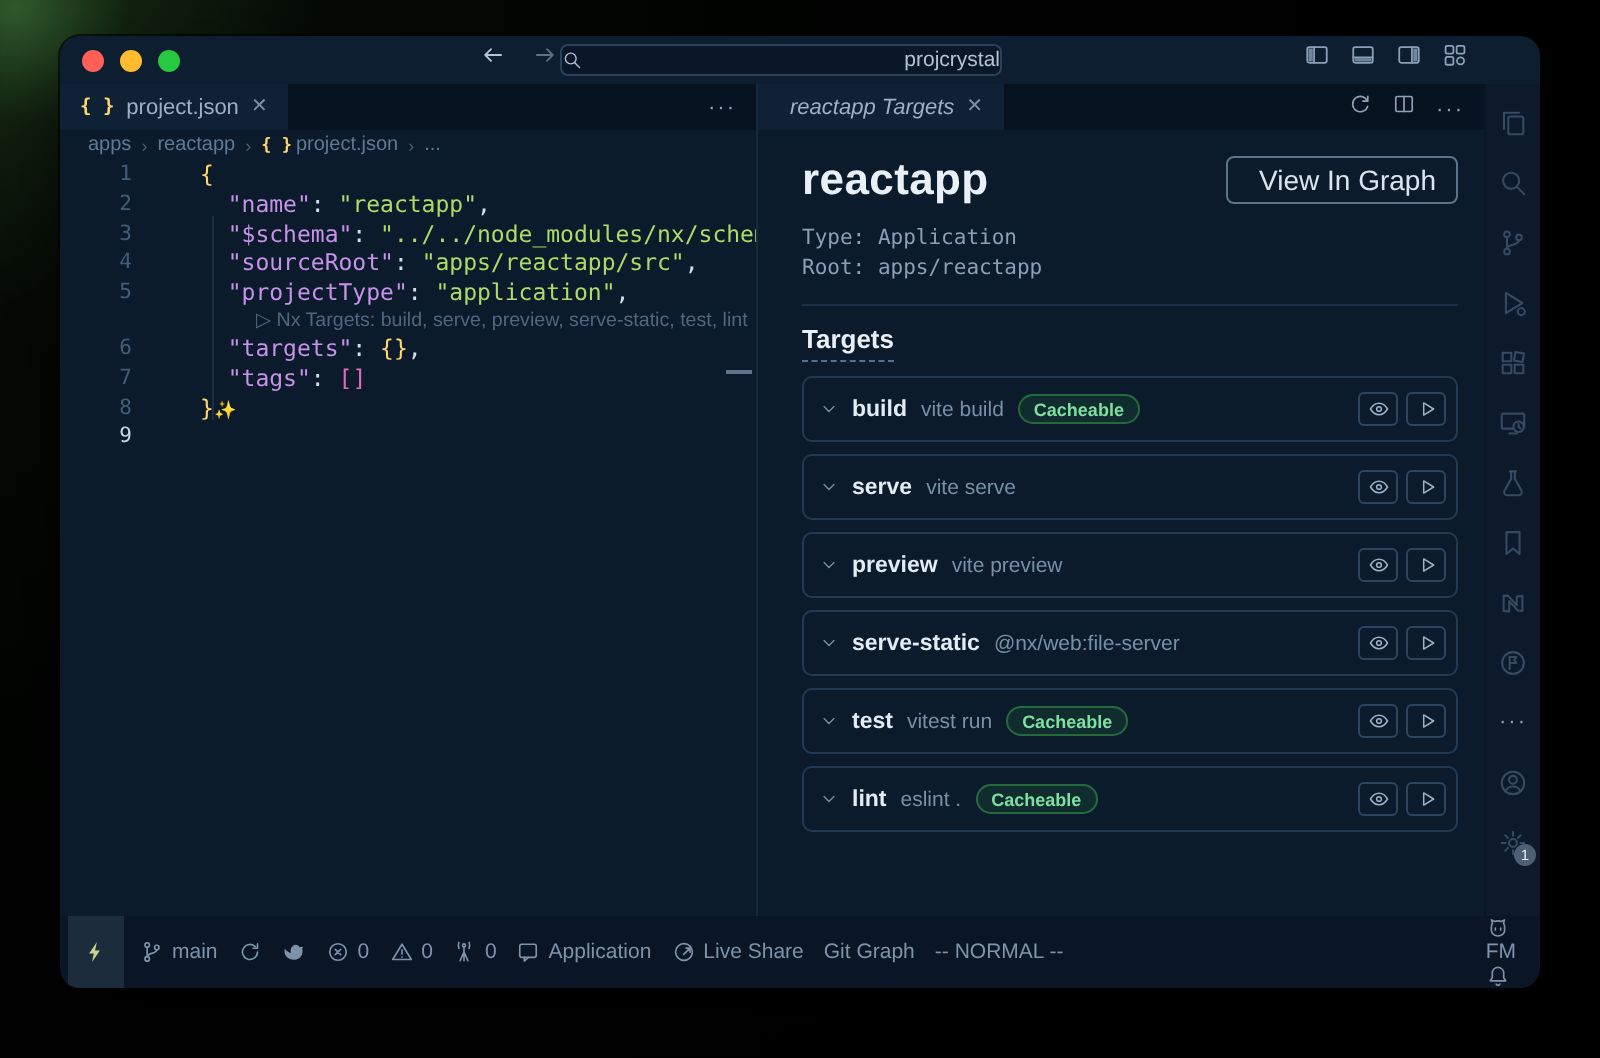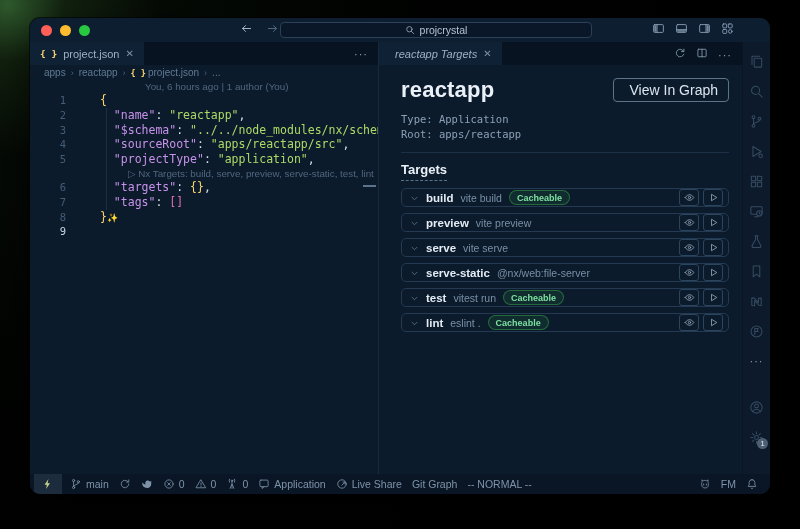"projcrystal" .searchbox { justify-content: center -> space-between; width: 312px -> 221px }
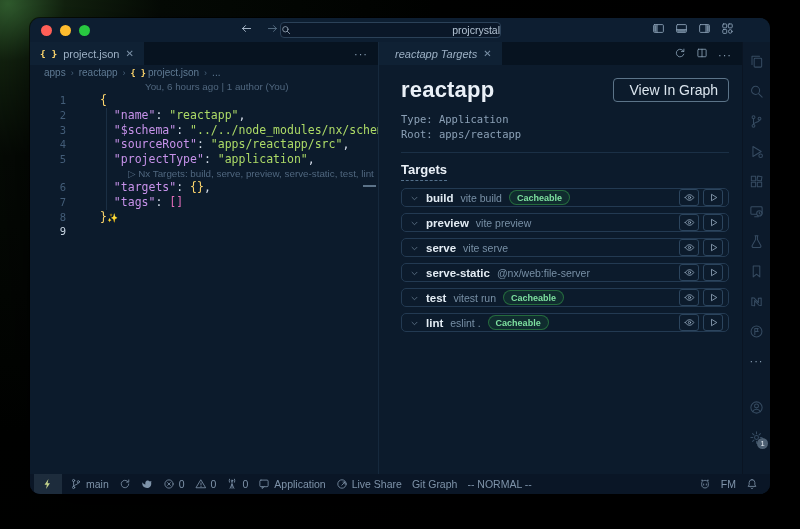"You, 6 hours ago |" div.blame { html: <div>You, 6 hours ago | 1 author (You)</div> -> none }
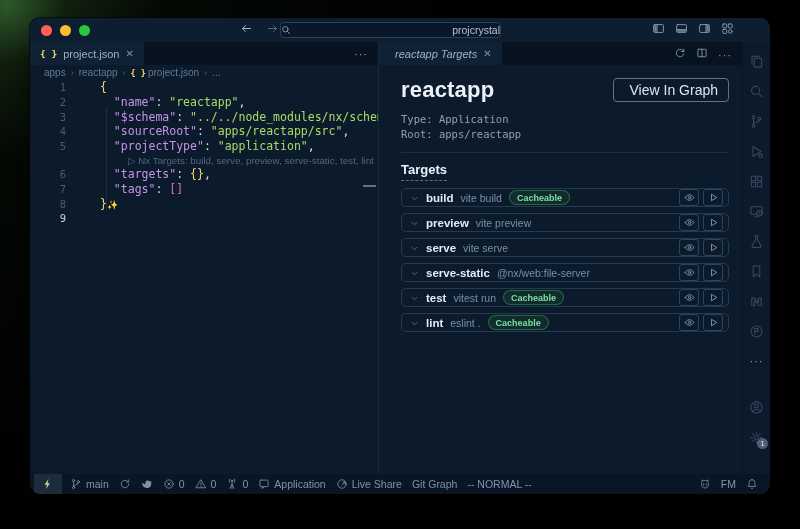"build" .trow { height: 19px -> 33px }
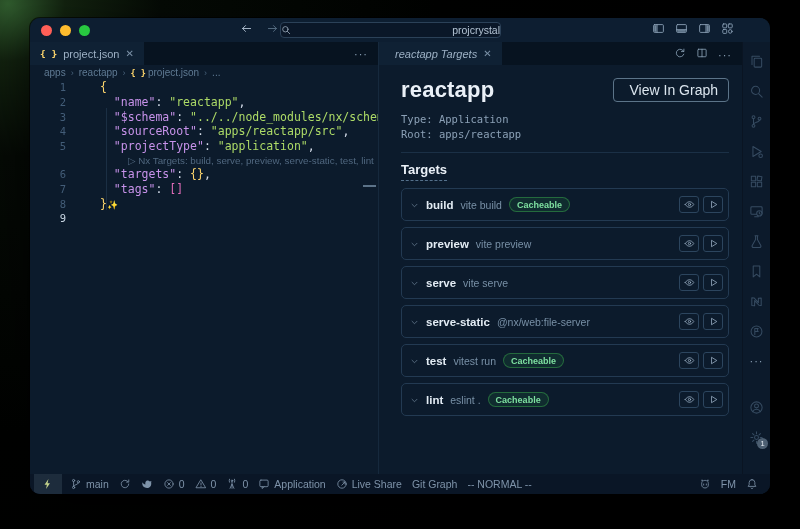"preview" div.trow { order: before "serve" -> after "serve" }
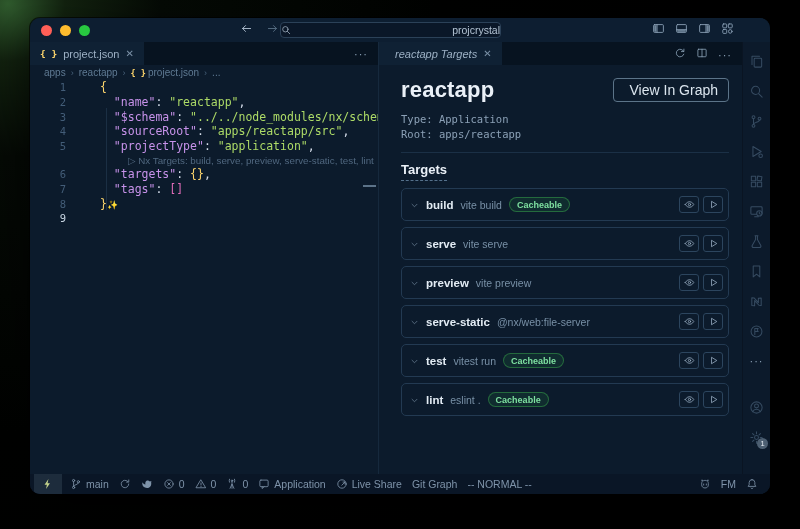"FM" .sright { flex-direction: none -> column }
